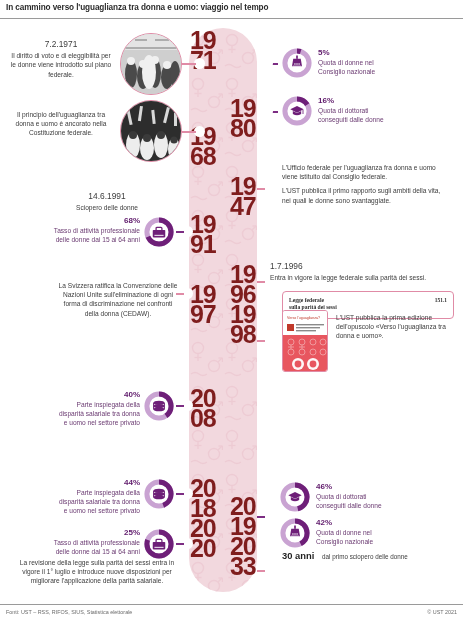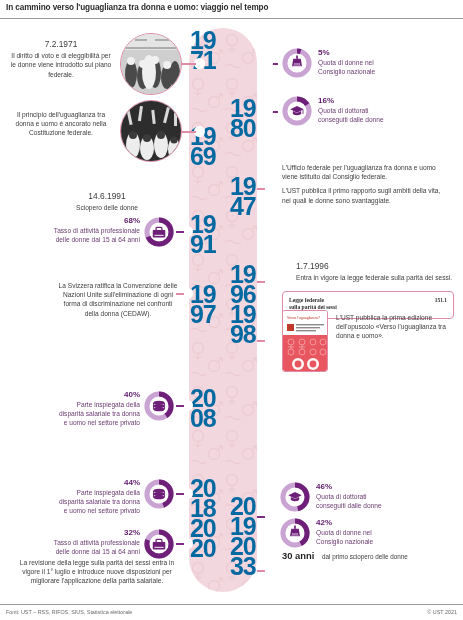"19" .yr { color: #0369a1 -> #7f1d1d }
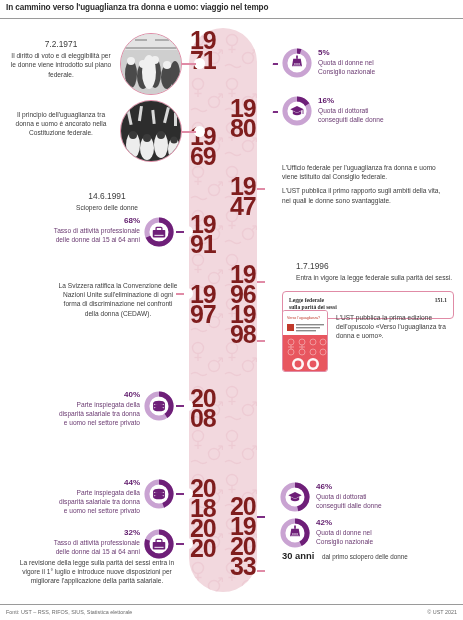"69" span { text: 69 -> 68 }
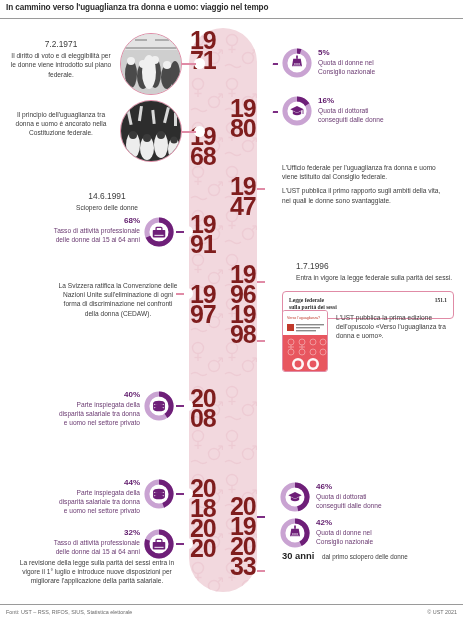"1.7.1996" div.tb { left: 296px -> 270px }
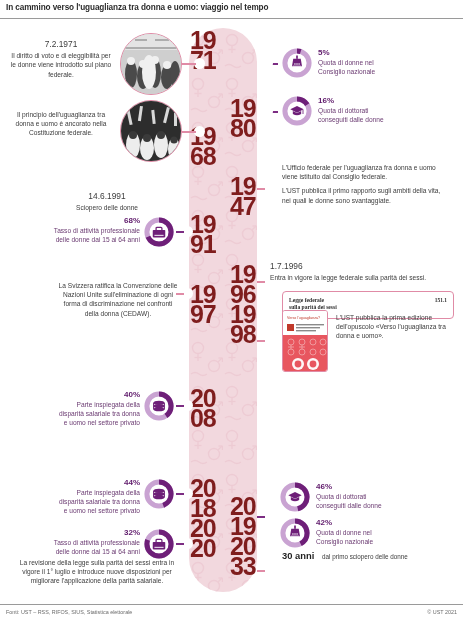"32%" span.pct { text: 32% -> 25% }
